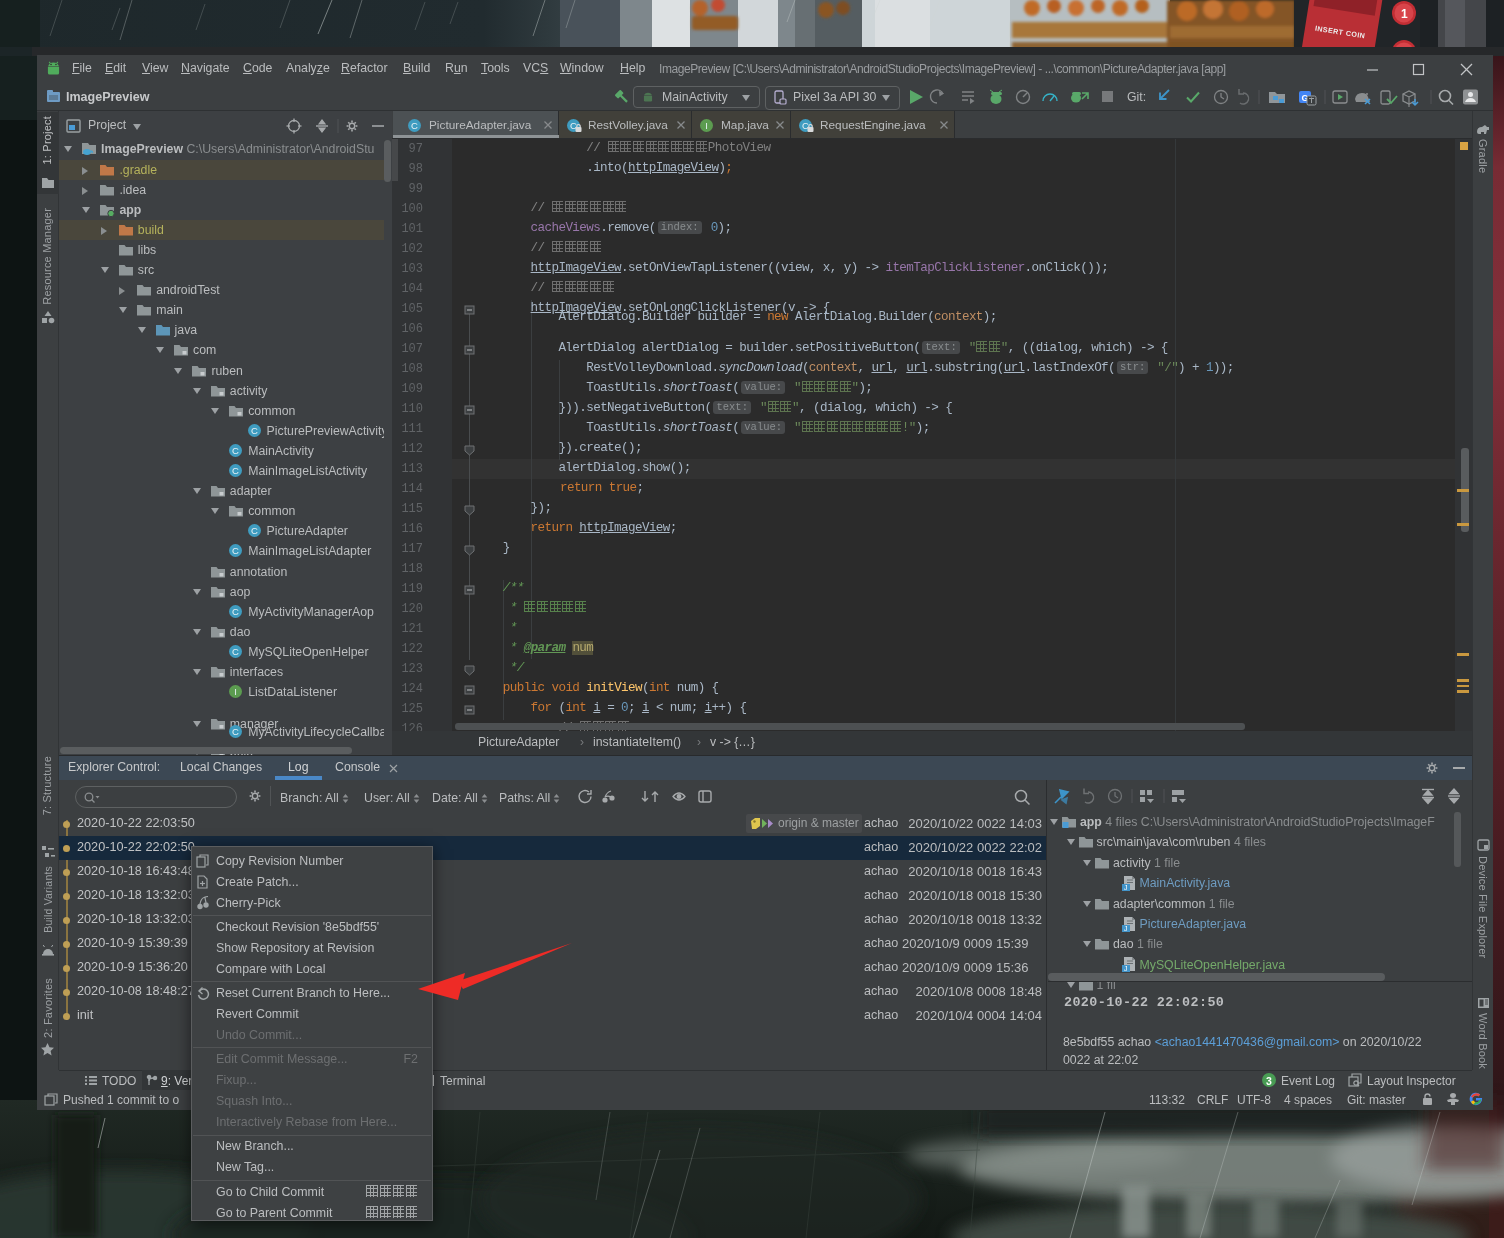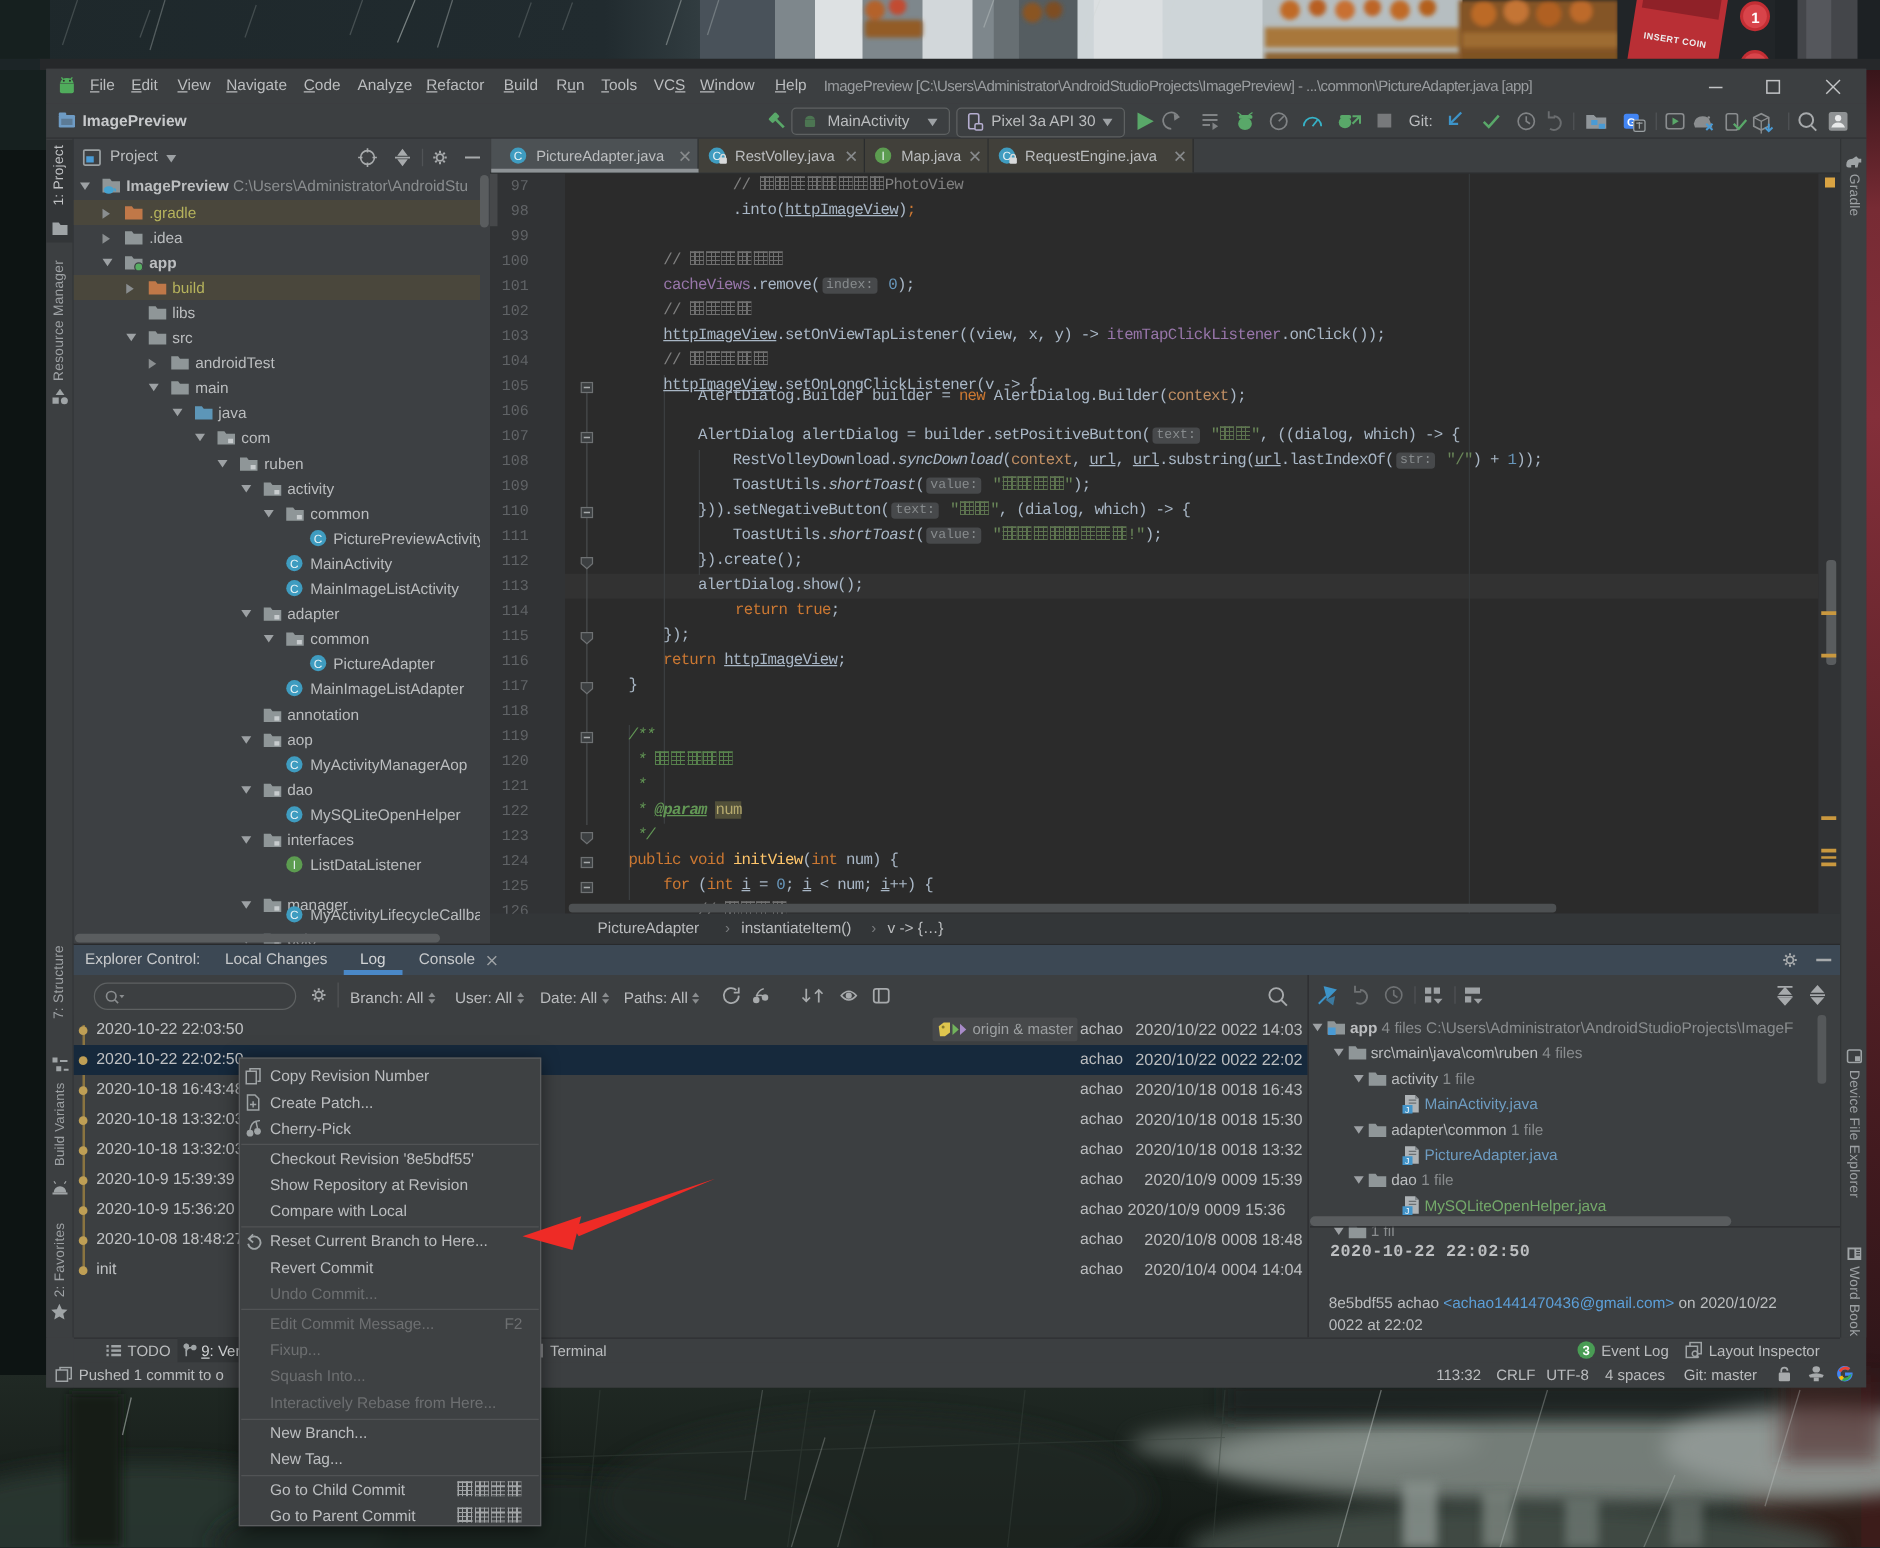"return true;" div.a { left: 588px -> 560px }
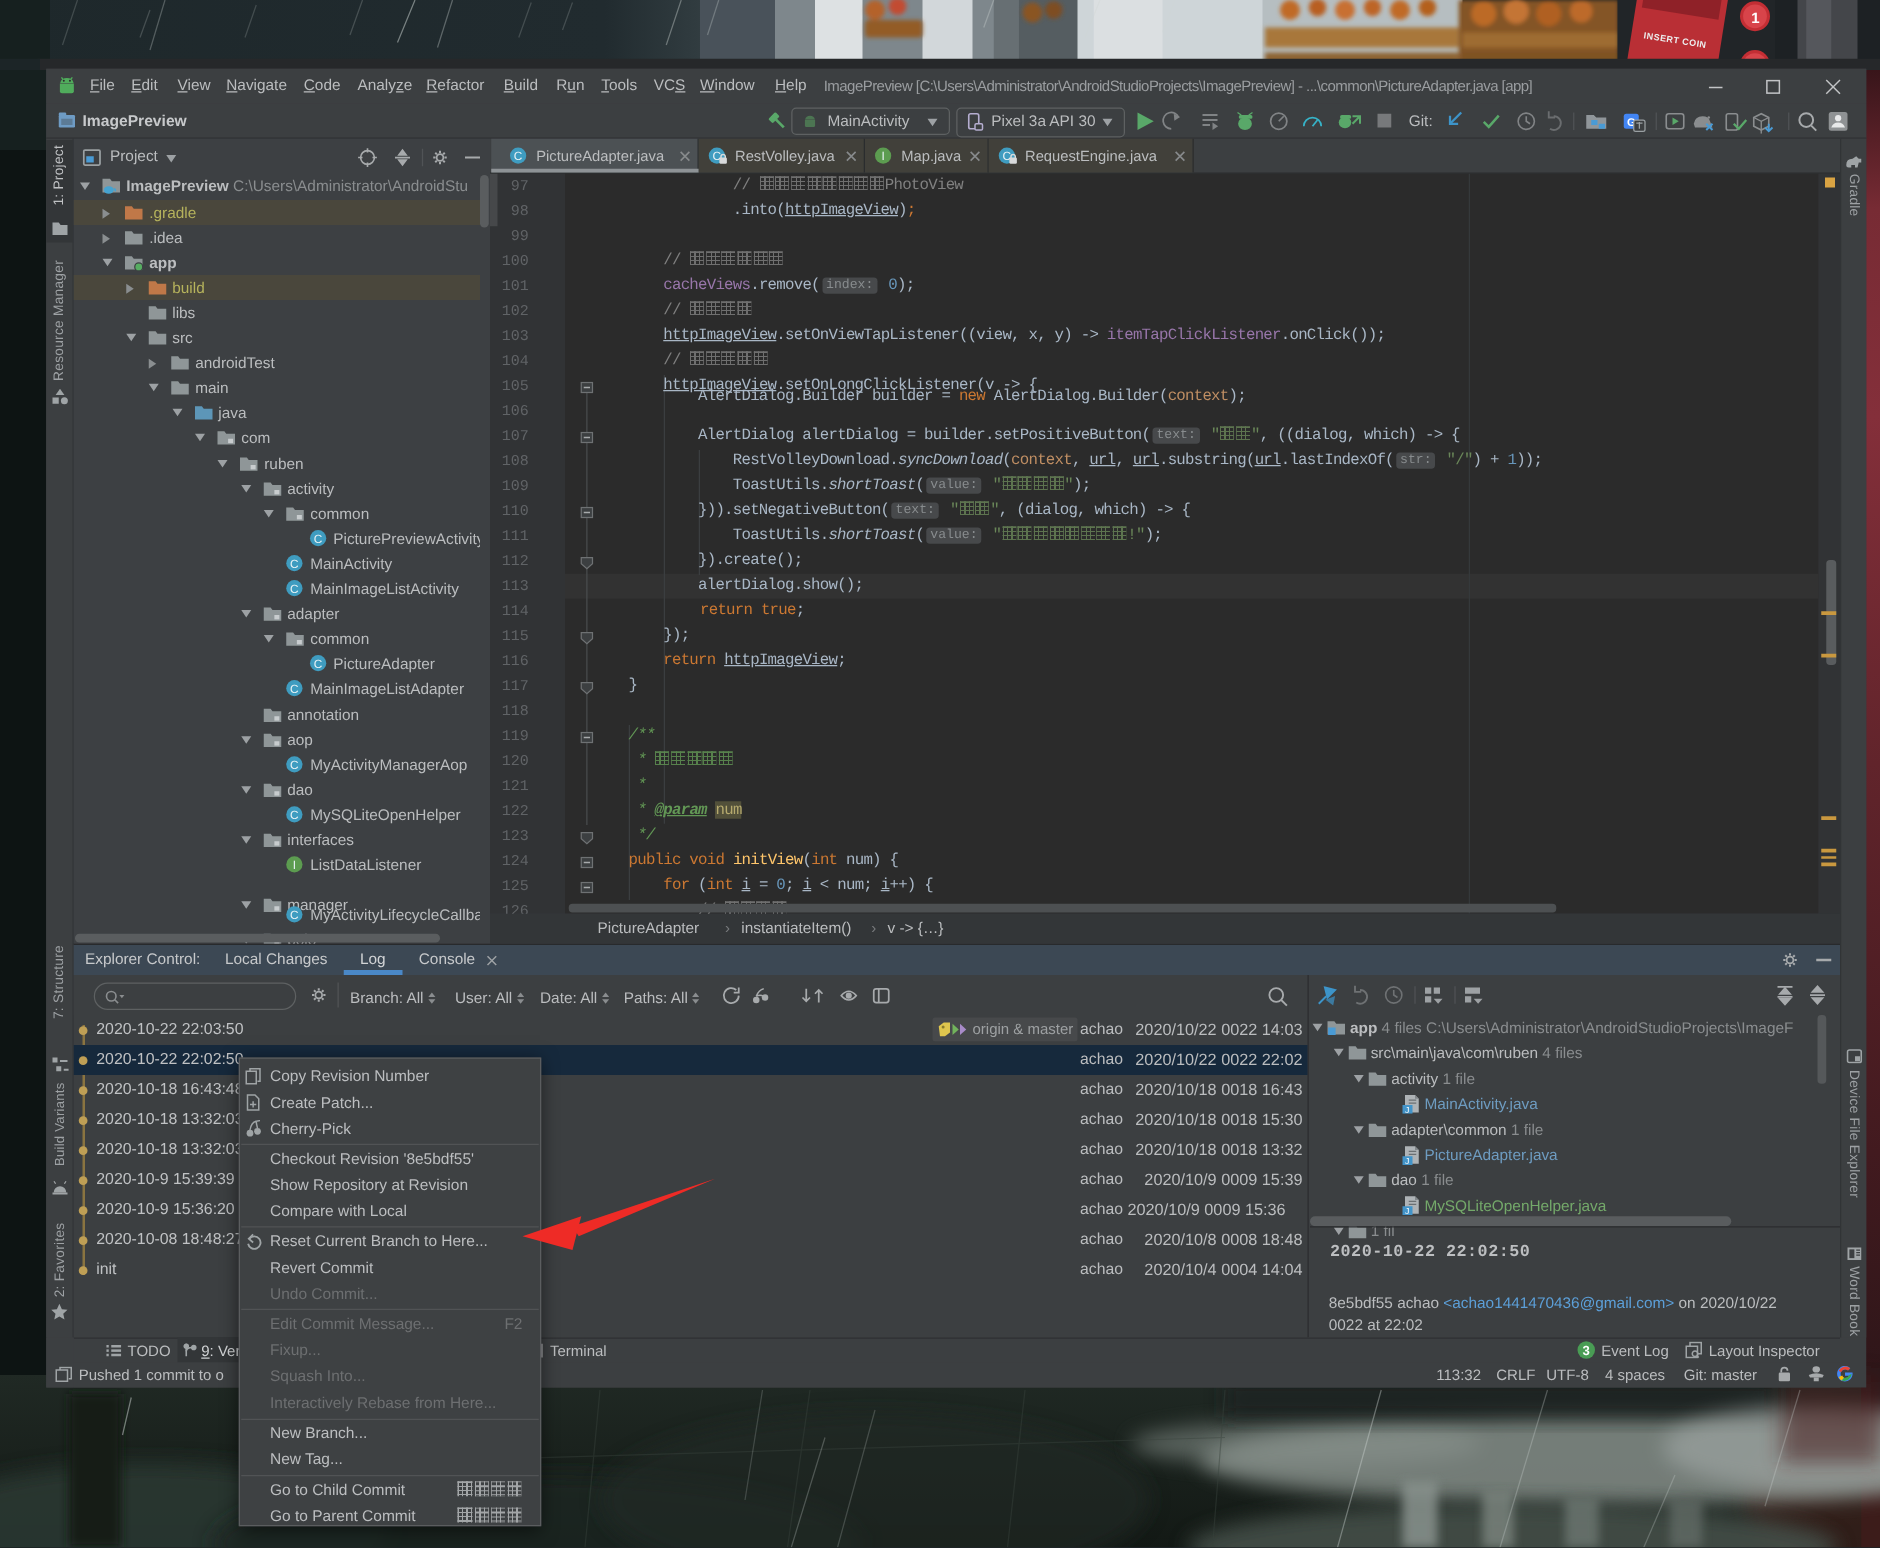"2020/10/9 0009 15:39" span.a { text-align: right -> left }
